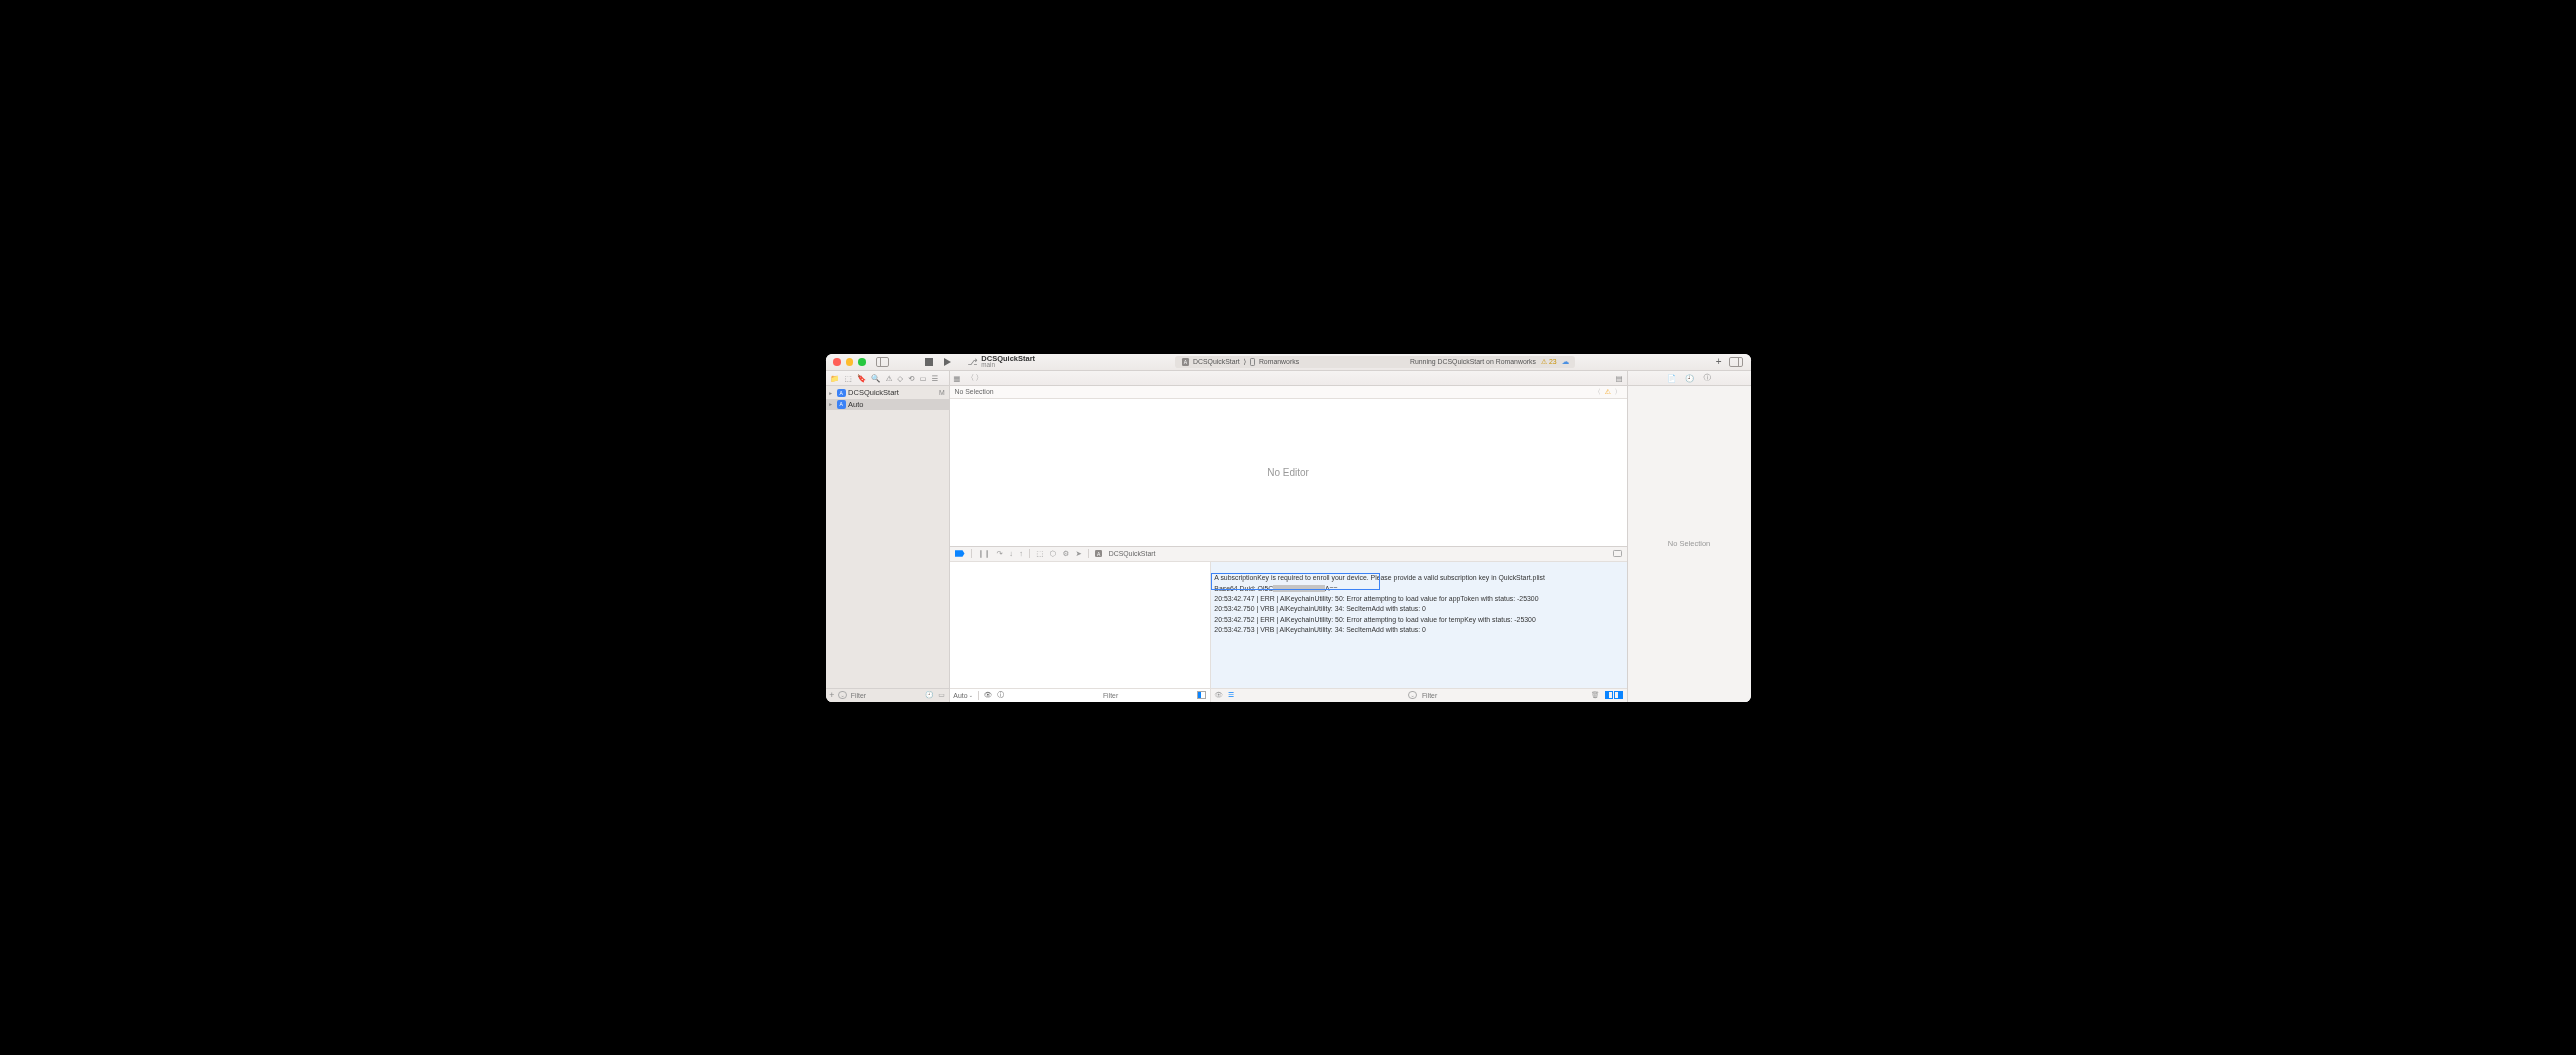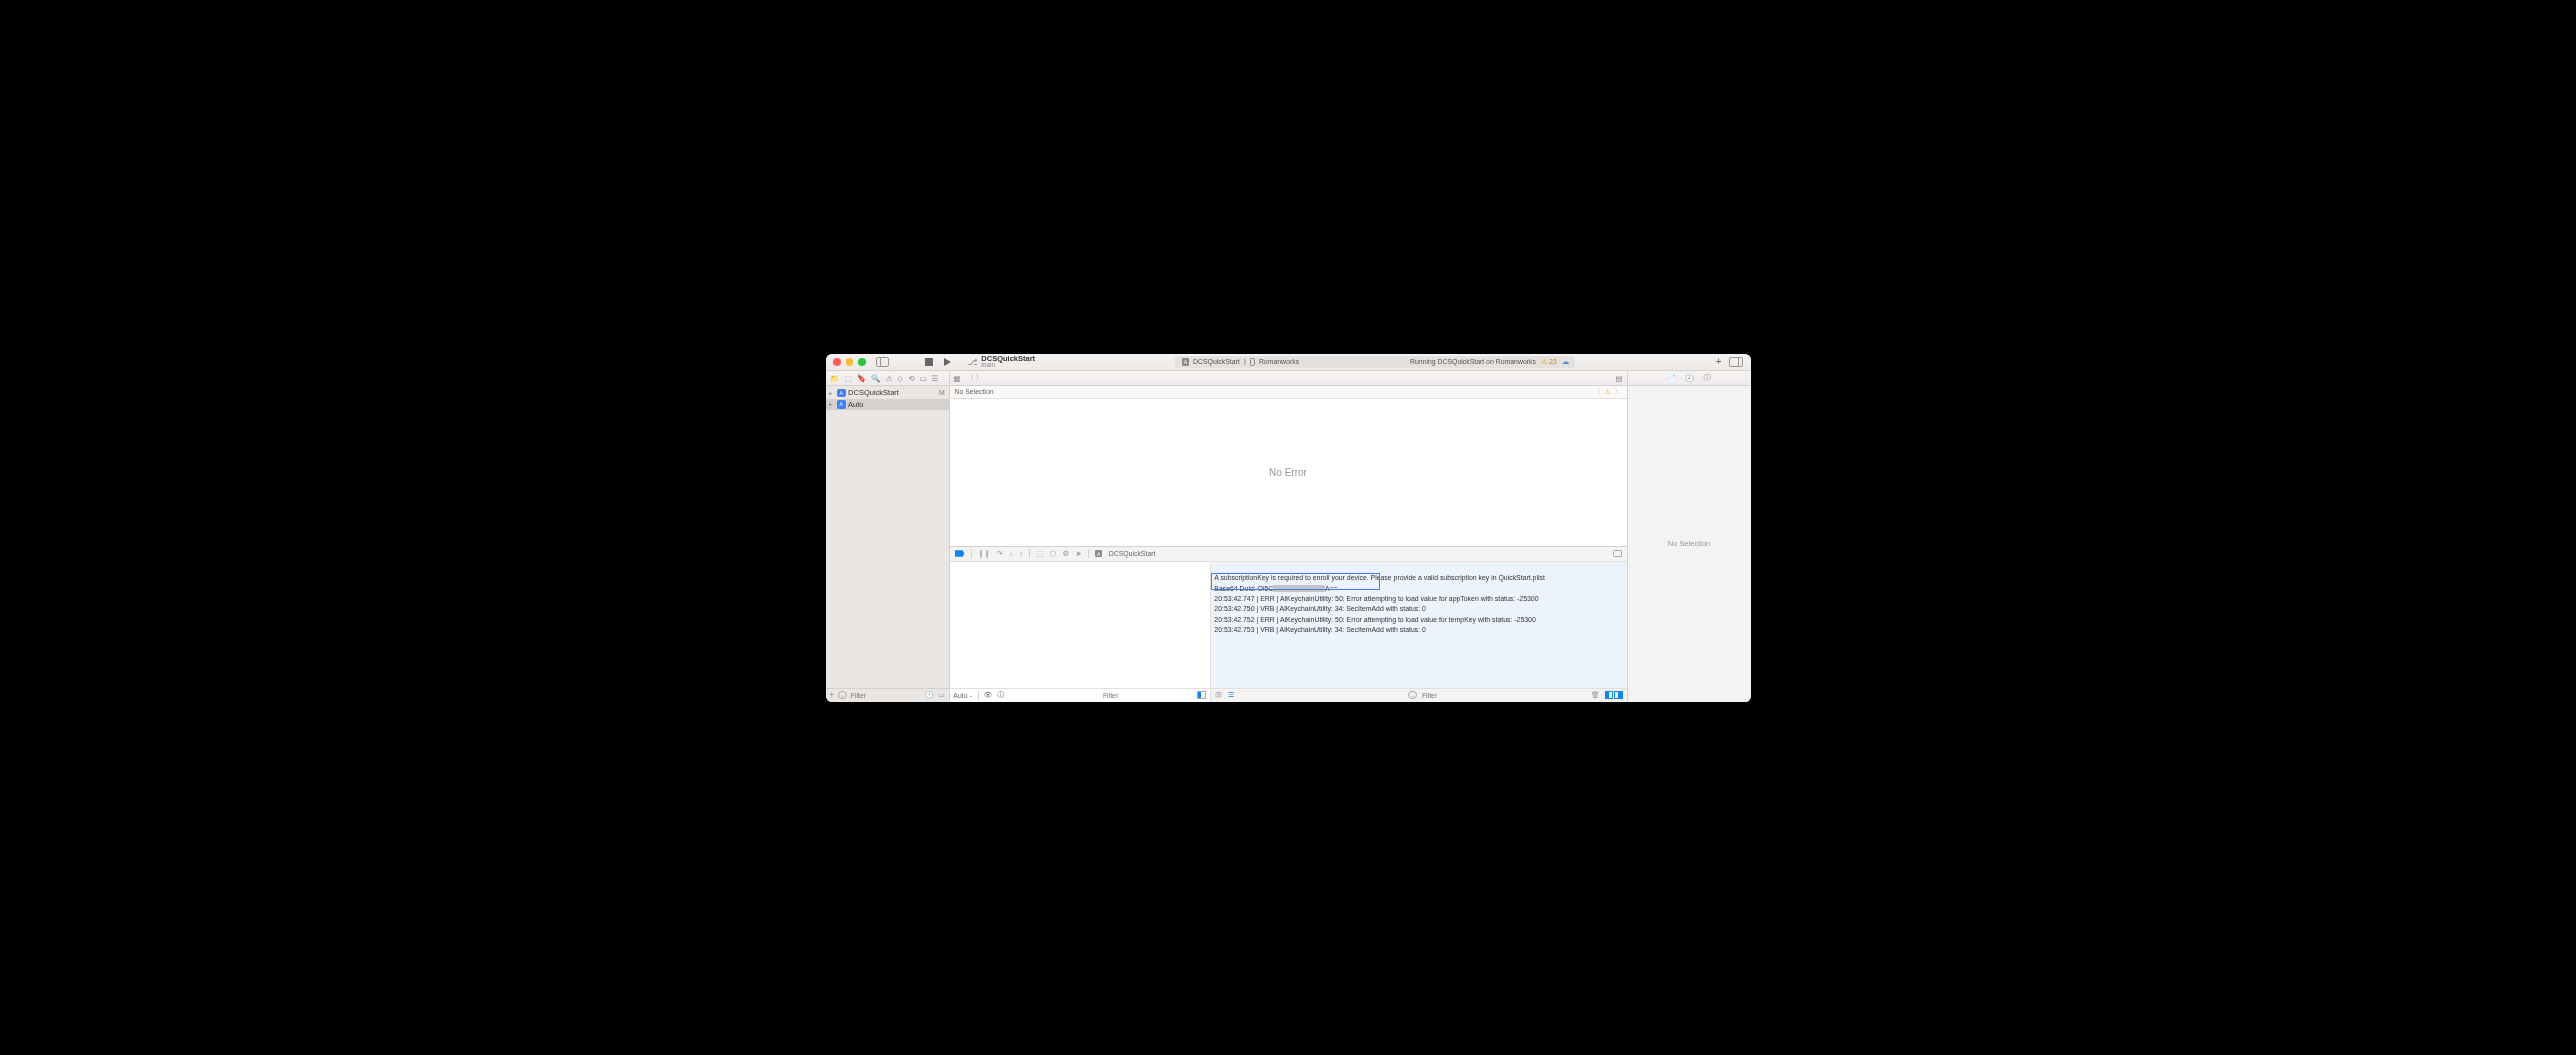"No Error" span { text: Error -> Editor }
